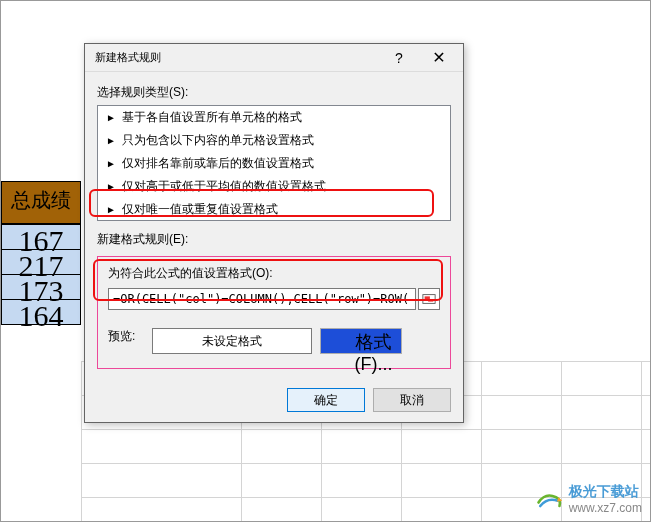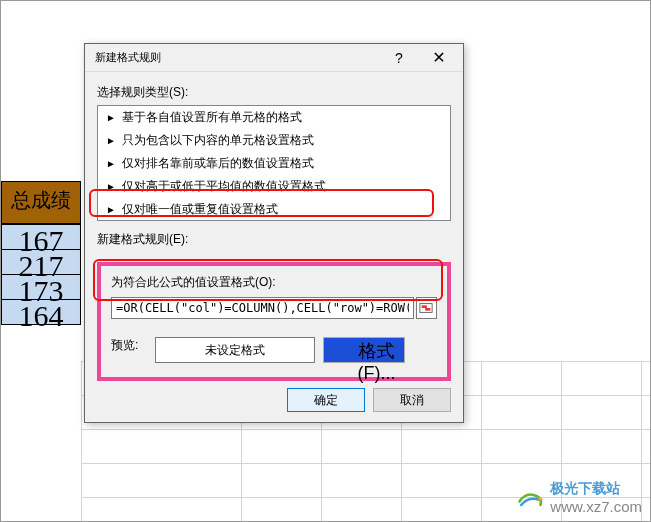"为符合此公式的值设置格式(O):" .desc-box { border: 4px solid #ec4899 -> 1px solid #ec4899; margin-top: 14px -> 8px }
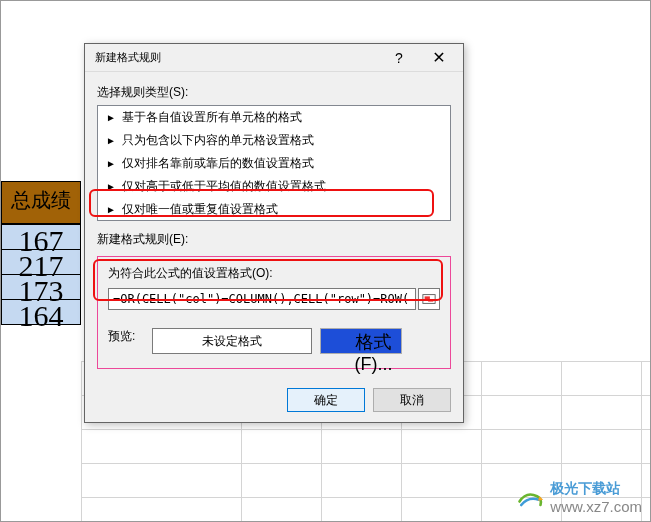"www.xz7.com" .watermark .sub { font-size: 15px -> 12px }
